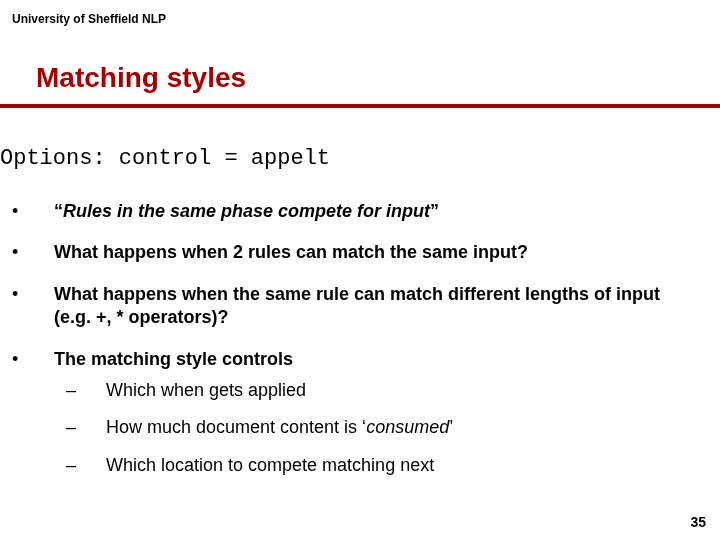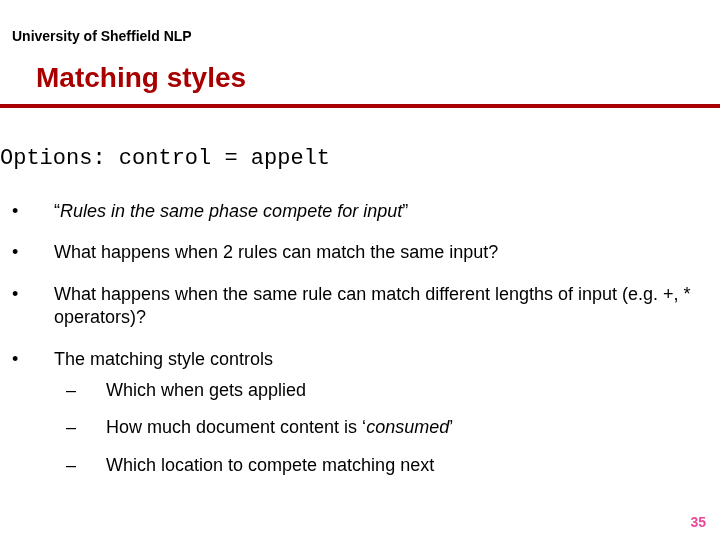"University of Sheffield NLP" .header { font-size: 14px -> 12px; top: 28px -> 12px }
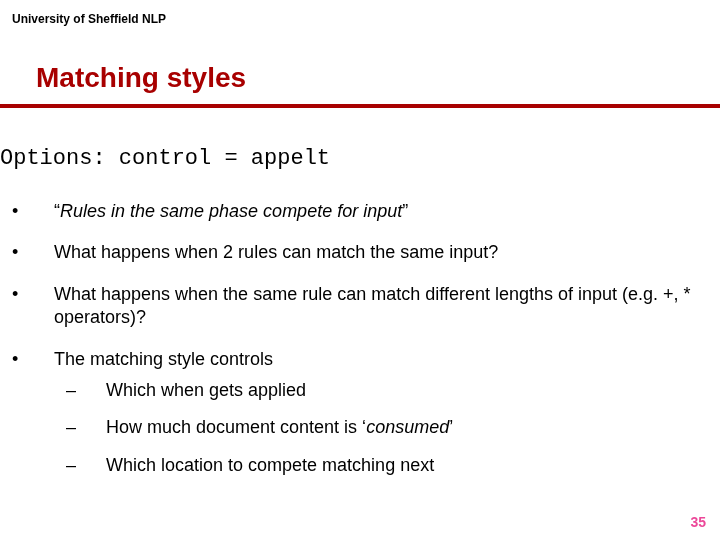"“Rules in the same phase" .bullet .text { font-weight: none -> bold }
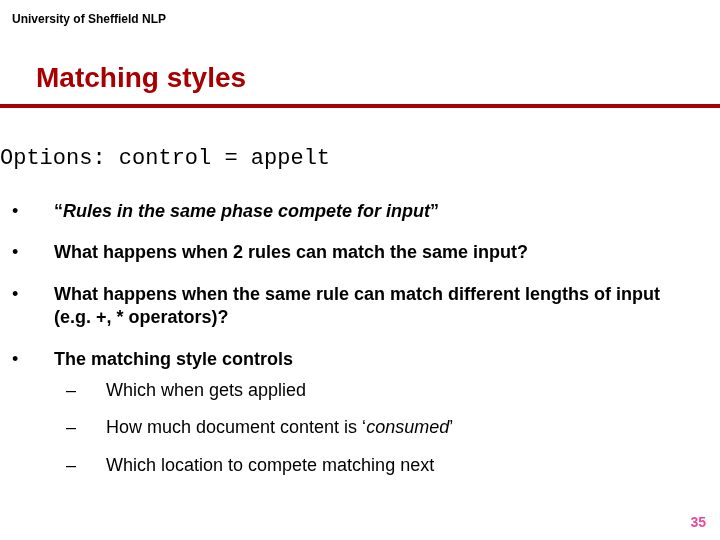"35" .page-num { color: #ec4899 -> #000000 }
